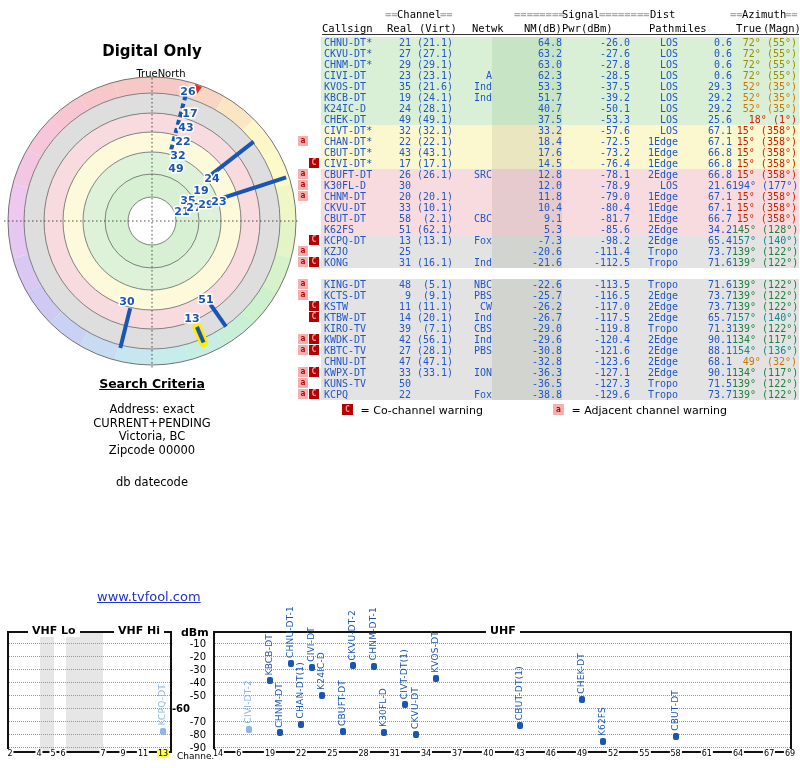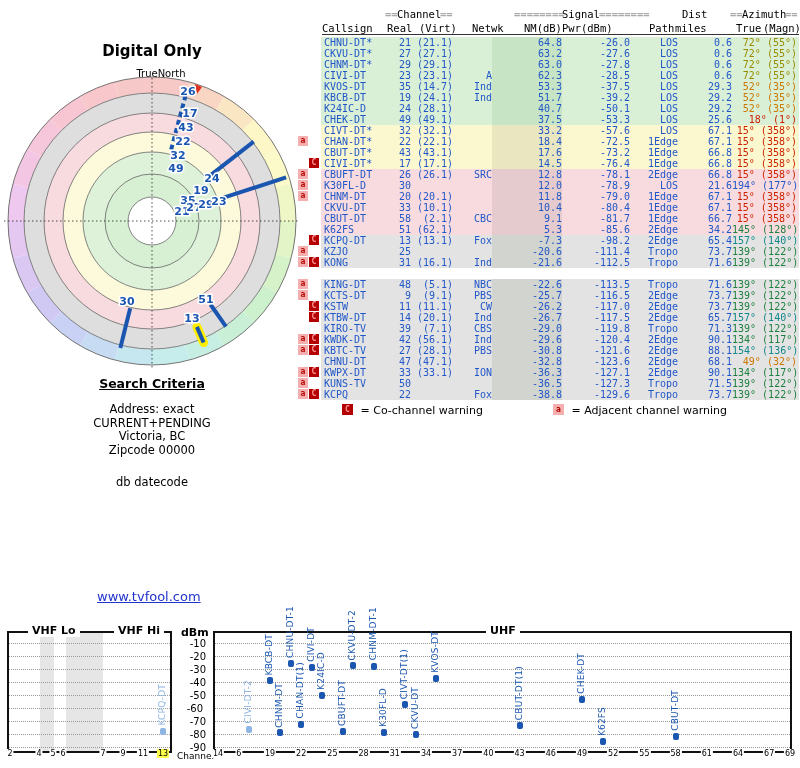"Dist" span.htok { left: 682px -> 650px }
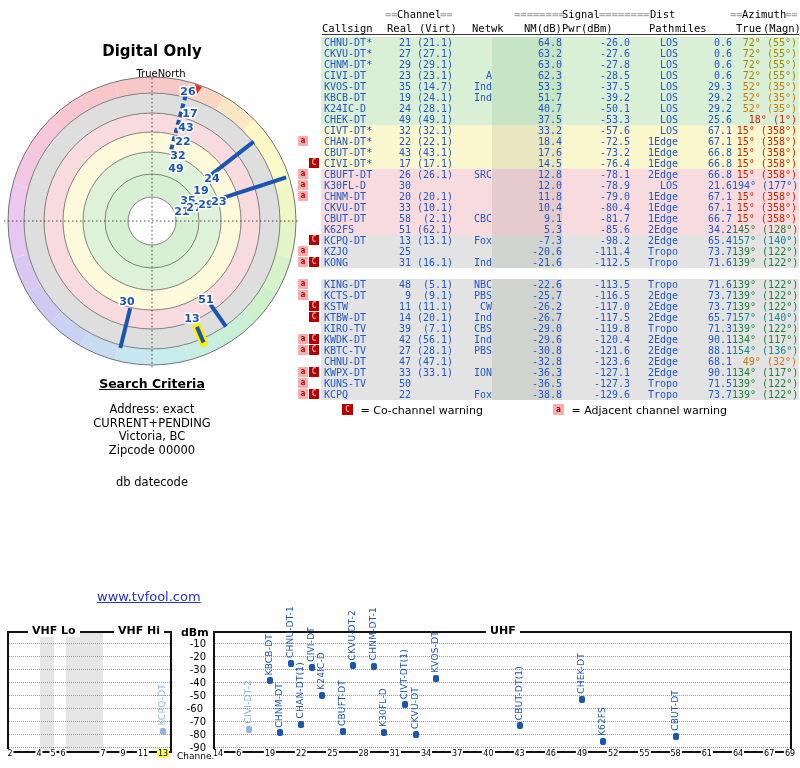"(14.7)" div.cell { text: 14.7 -> 21.6 }
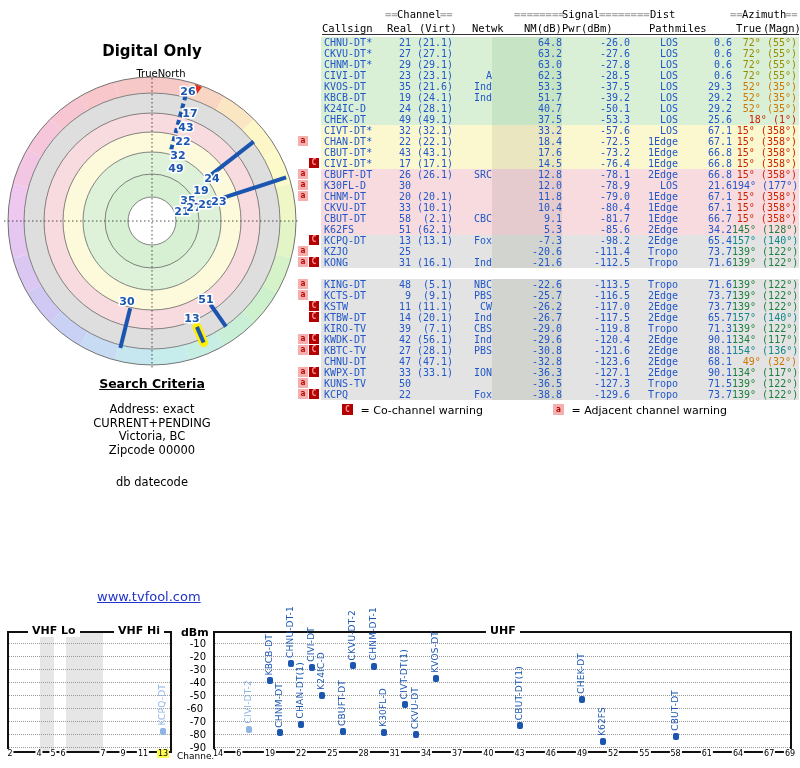"-60" div.ylab { font-weight: none -> bold; left: 177px -> 164px }
